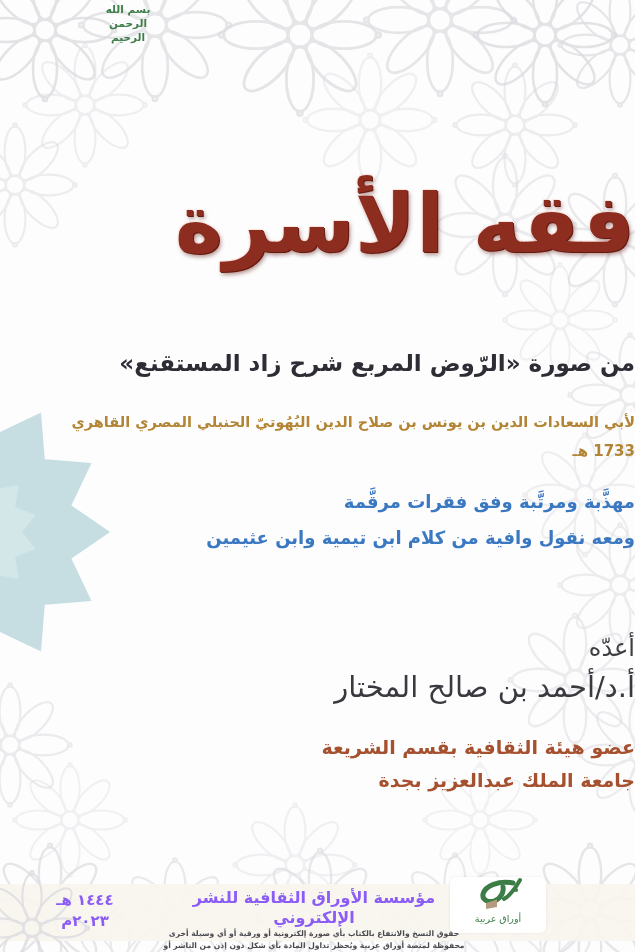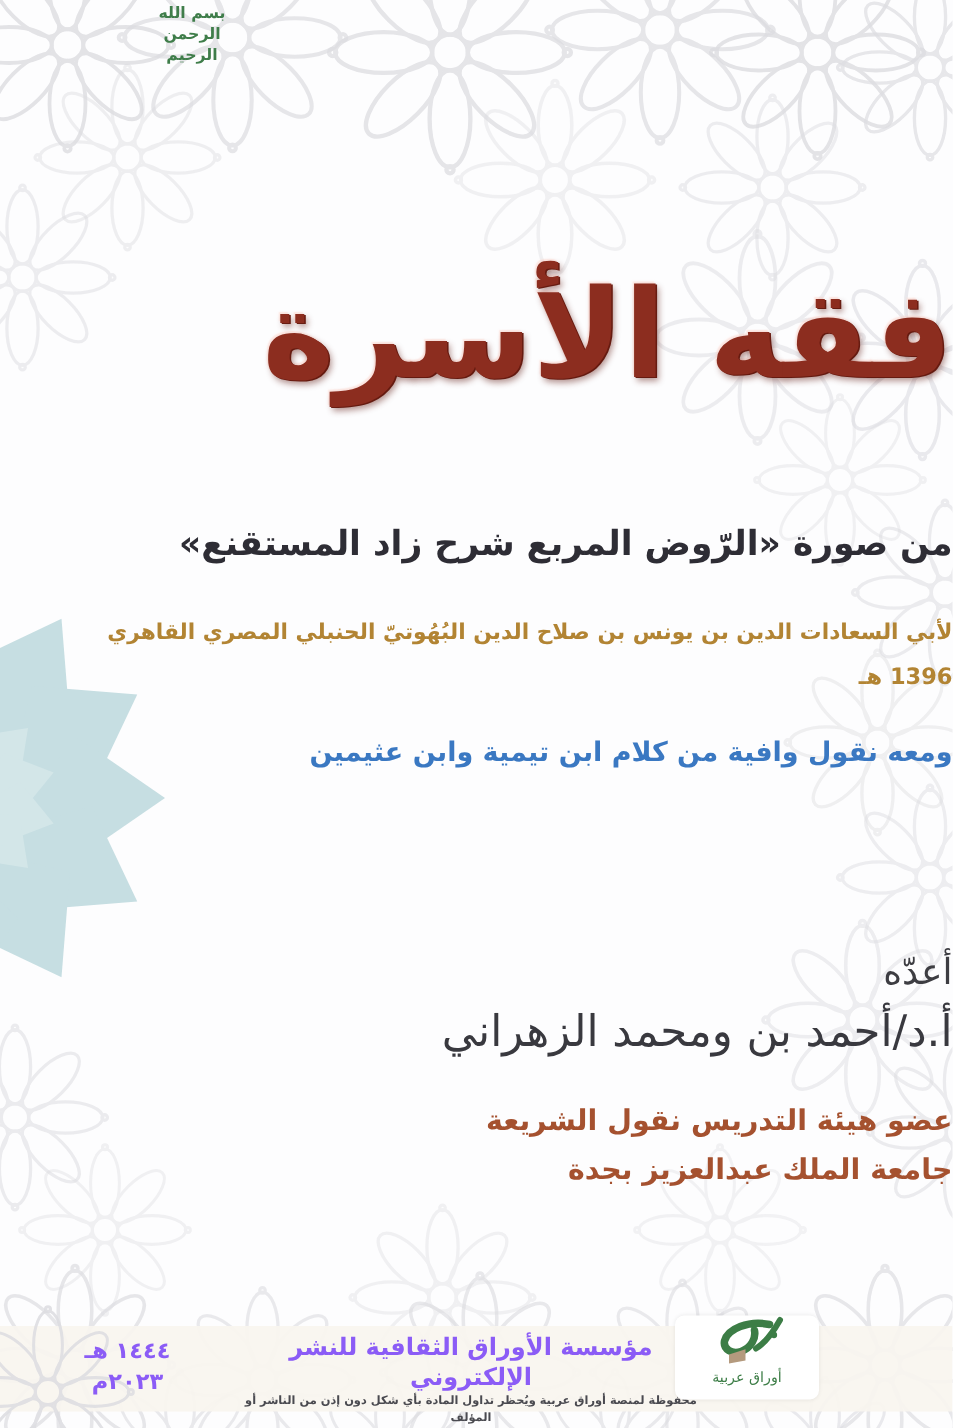"1396 هـ" div.txt { text: 1396 -> 1733 }
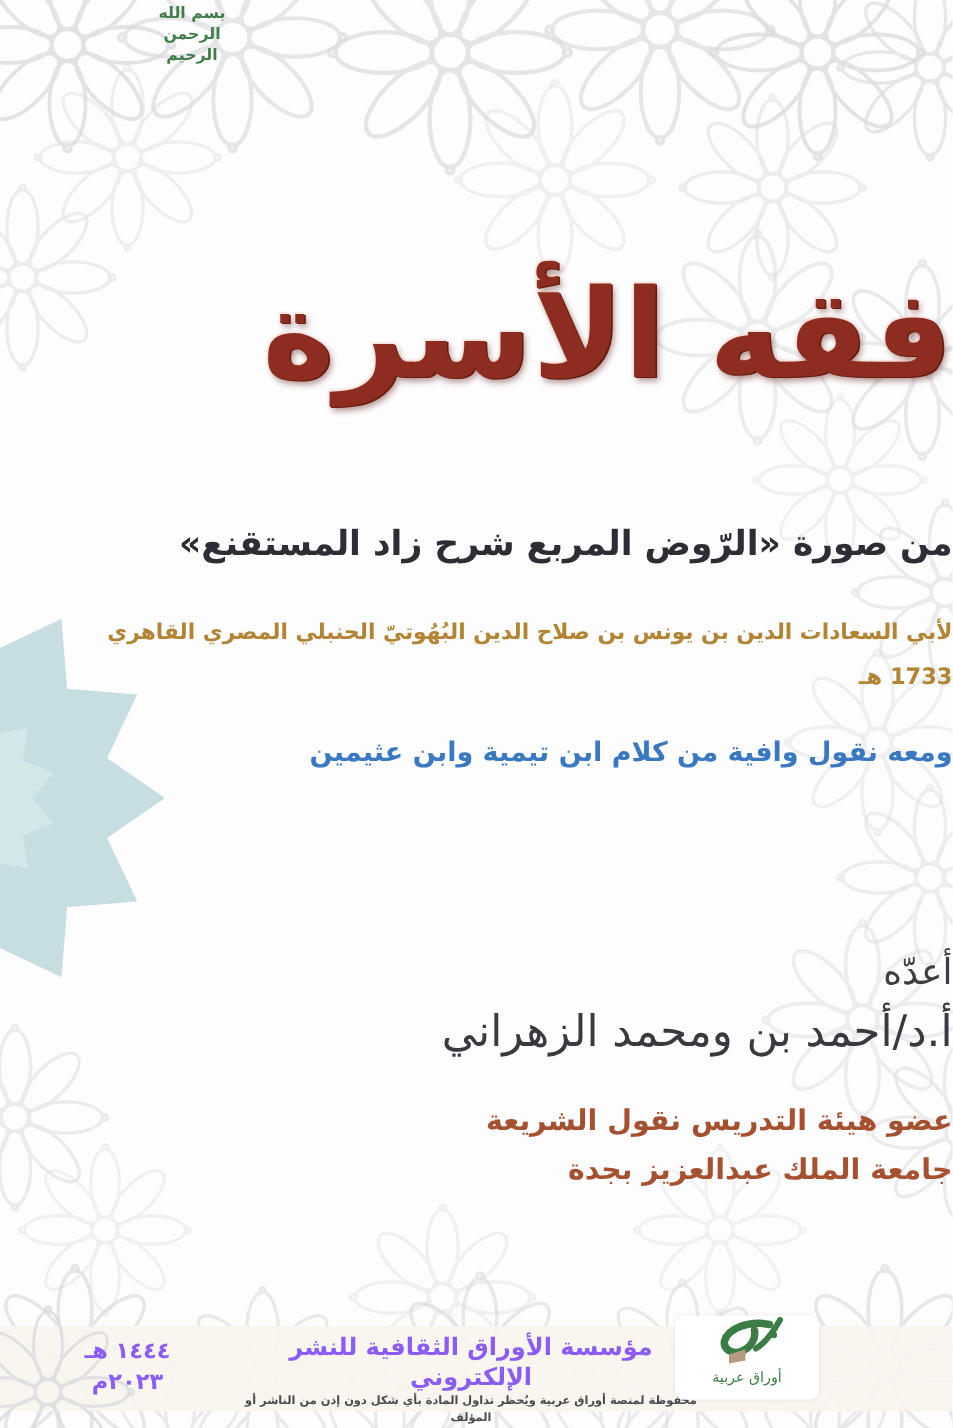"مهذَّبة ومرتَّبة وفق فقرات مرقَّمة" div { html: none -> <div>مهذَّبة ومرتَّبة وفق فقرات مرقَّمة</div> }
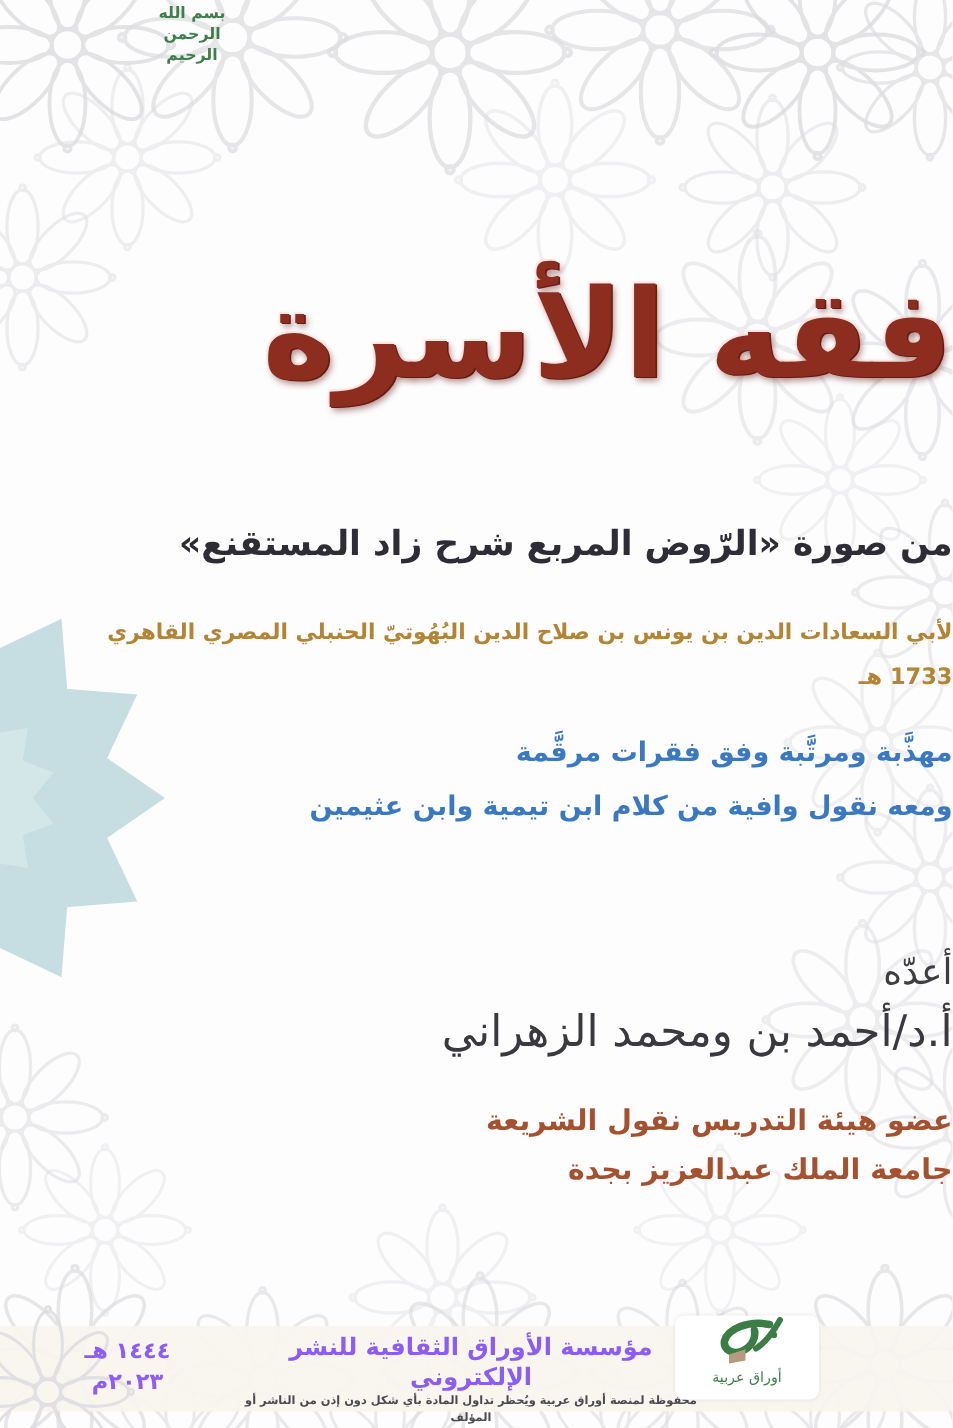"أ.د/أحمد بن ومحمد الزهراني" div.txt { text: ومحمد الزهراني -> صالح المختار }
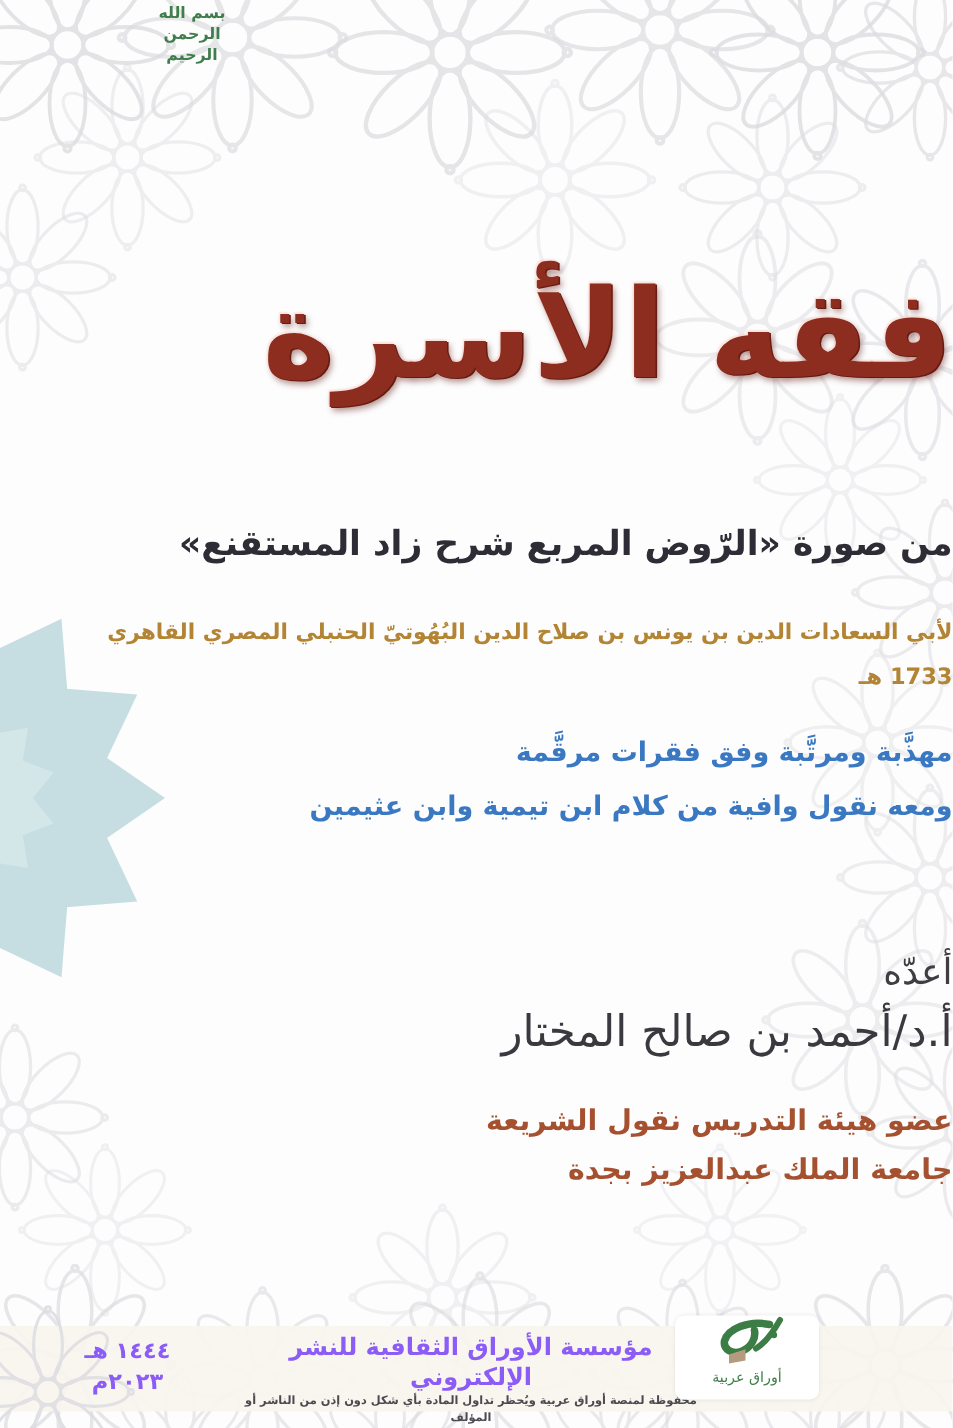"عضو هيئة التدريس نقول الشريعة" div.txt { text: التدريس نقول -> الثقافية بقسم }
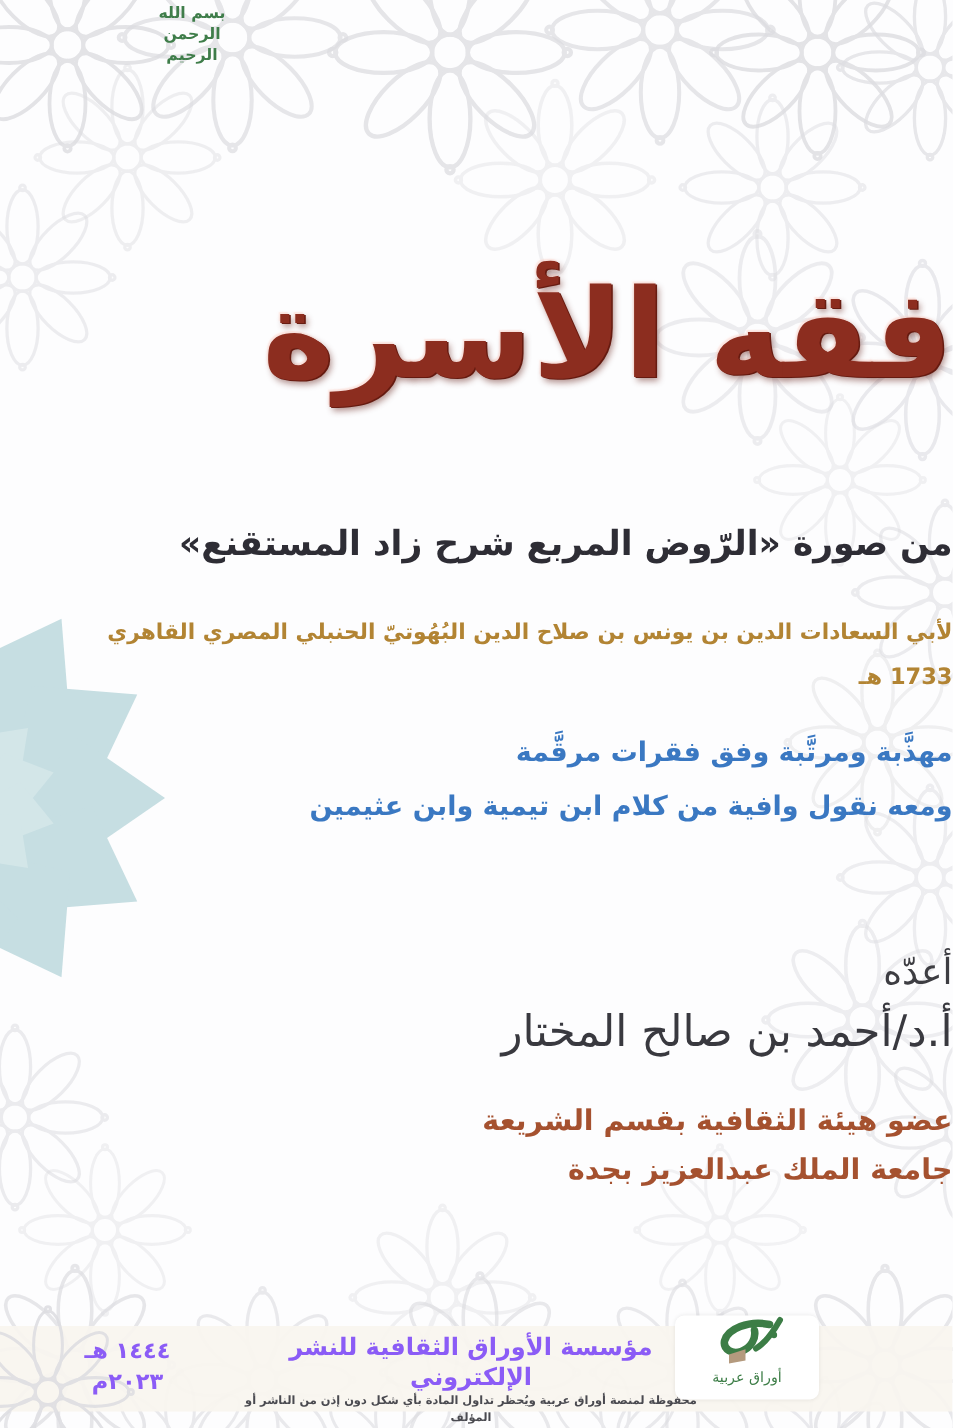"حقوق النسخ والانتفاع بالكتاب بأي" div.rights { html: none -> <div>حقوق النسخ والانتفاع بالكتاب بأي صورة إلكترونية أو ورقية أو أي وسيلة أخرى</div> }
